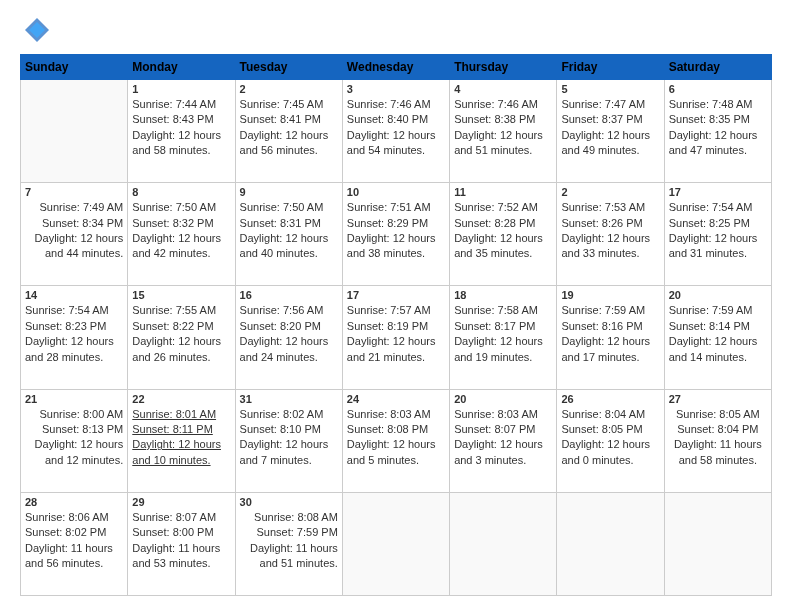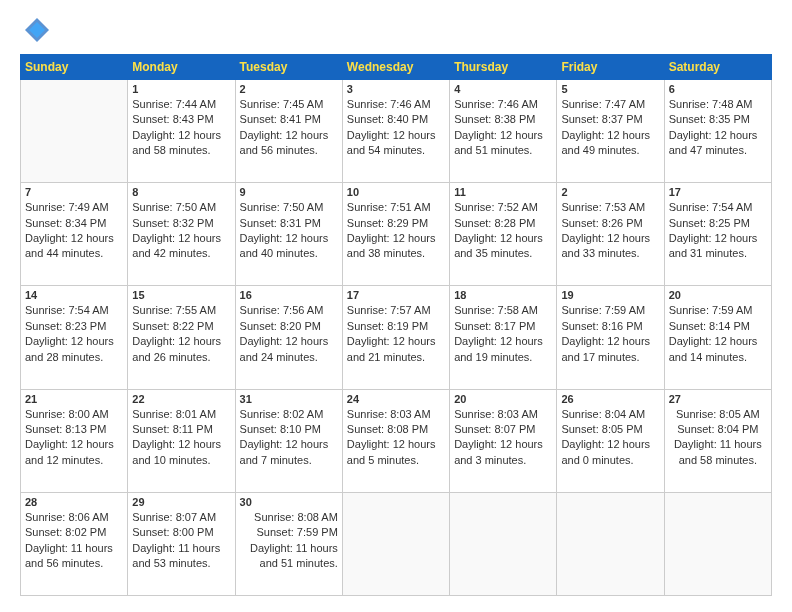"Sunday" .calendar-table th { color: #fde047 -> #000000 }
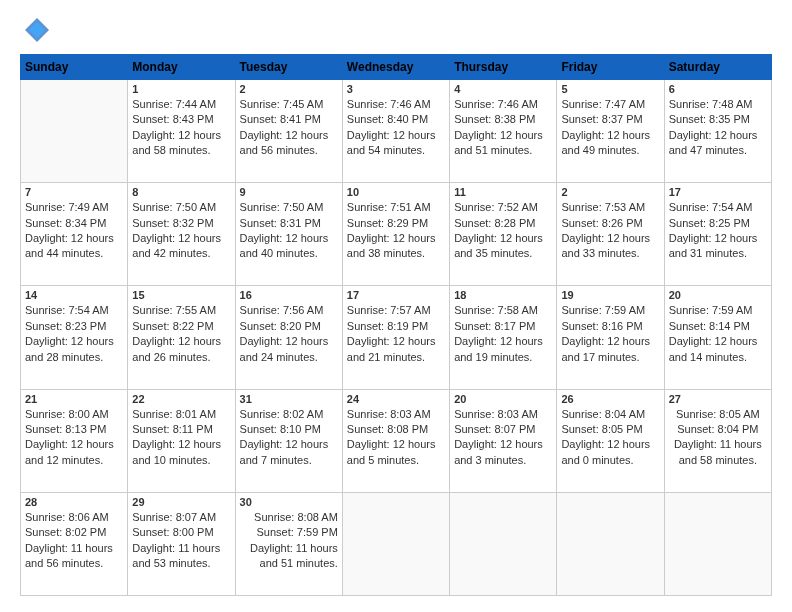"Sunrise: 7:49 AM" div.day-info { text-align: none -> right }
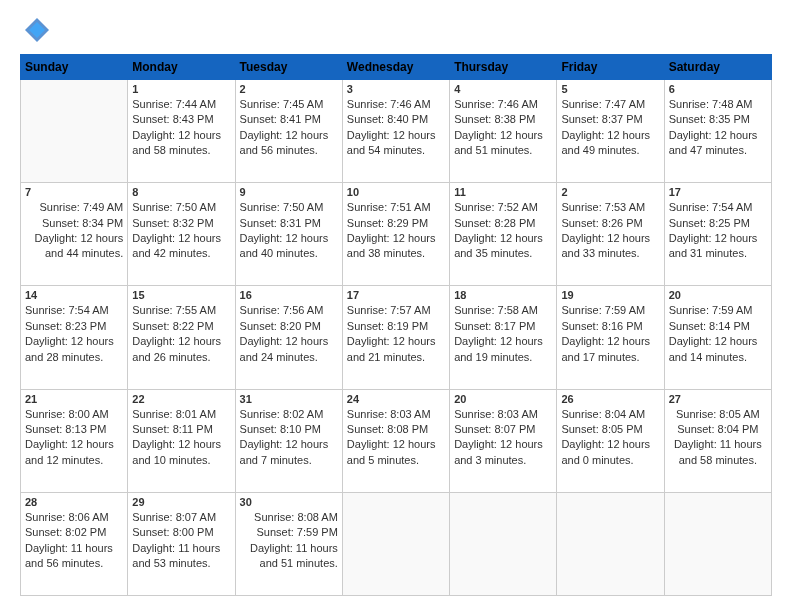"Sunrise: 8:00 AM" div.day-info { text-align: none -> right }
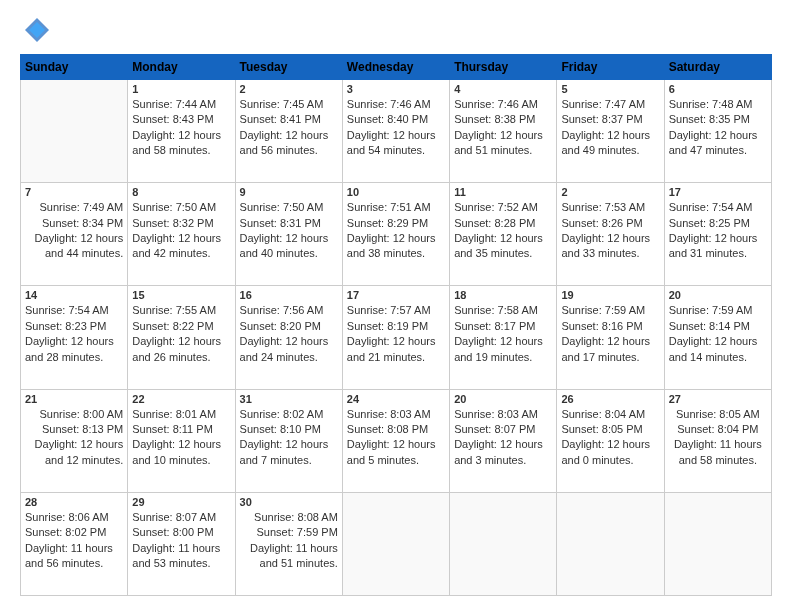"Sunrise: 8:01 AM" div.day-info { text-decoration: none -> underline }
